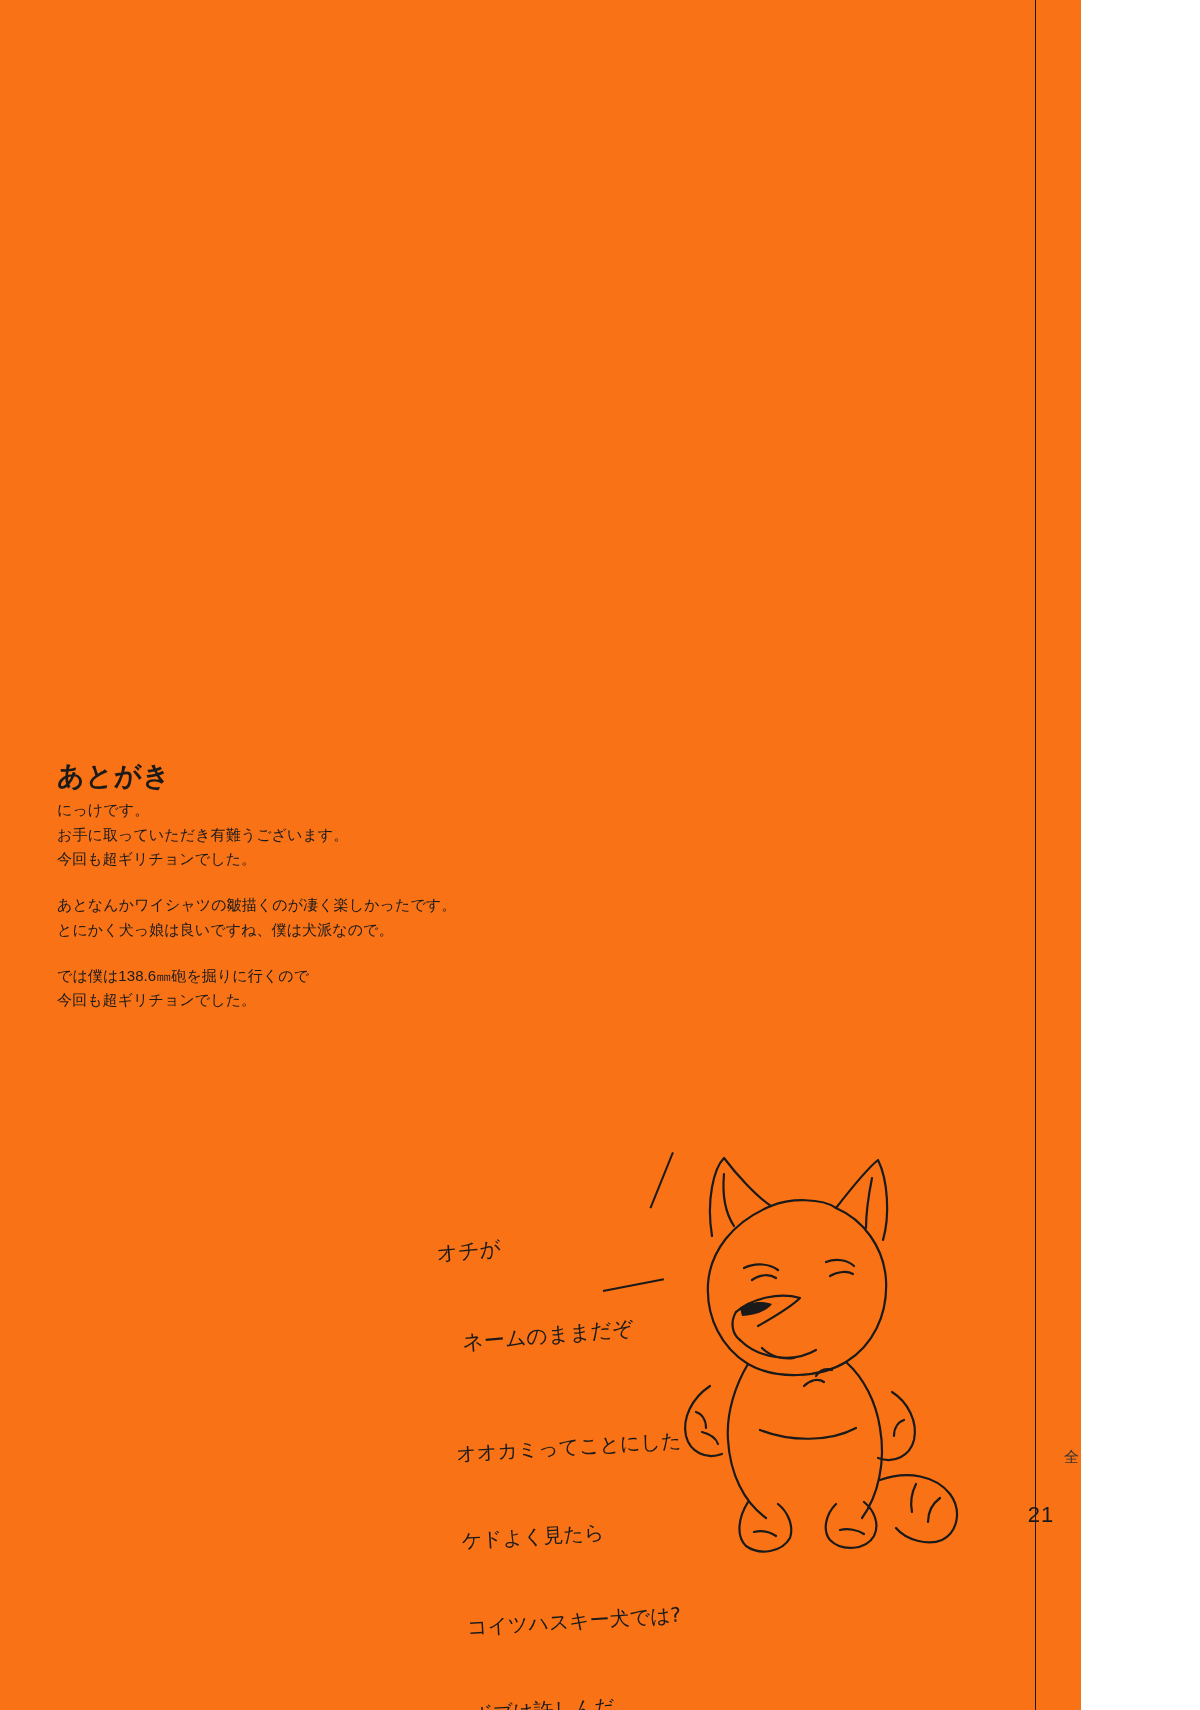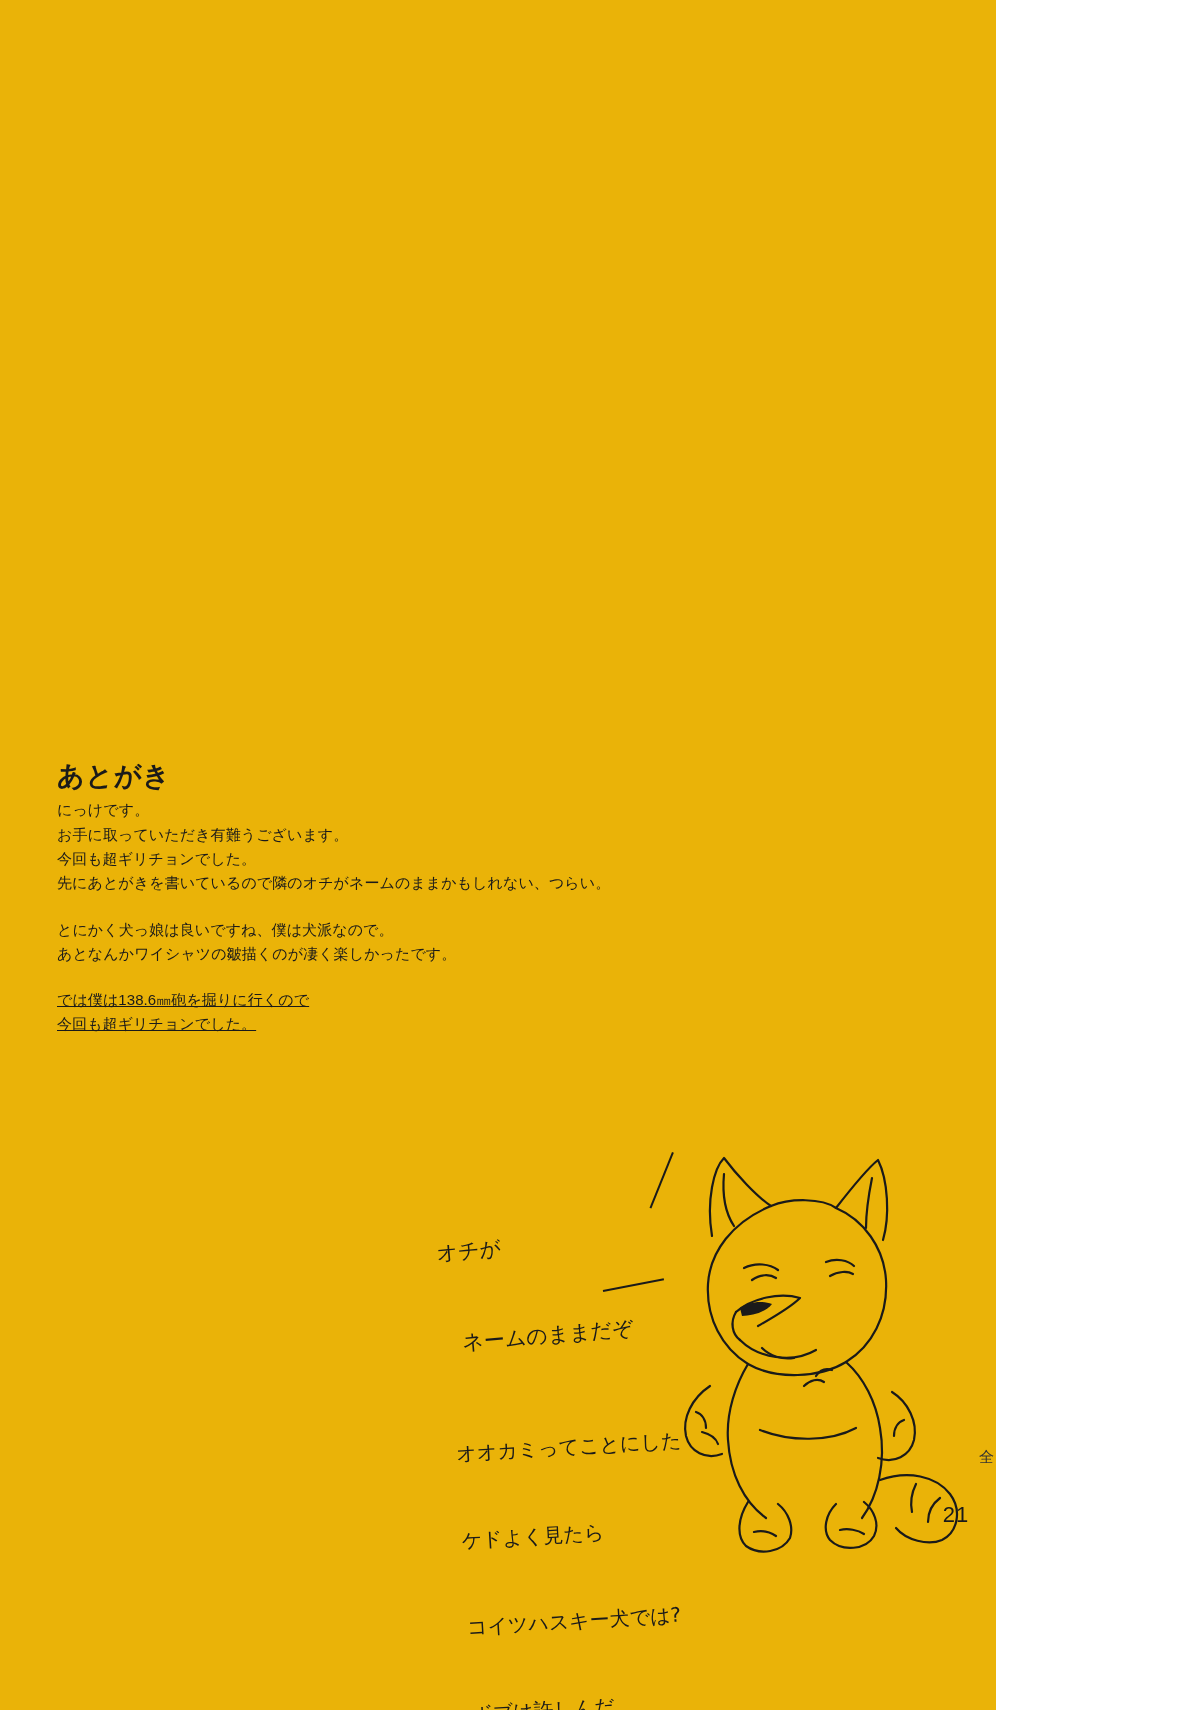"あとがき" .page { background: #eab308 -> #f97316; width: 996px -> 1081px }
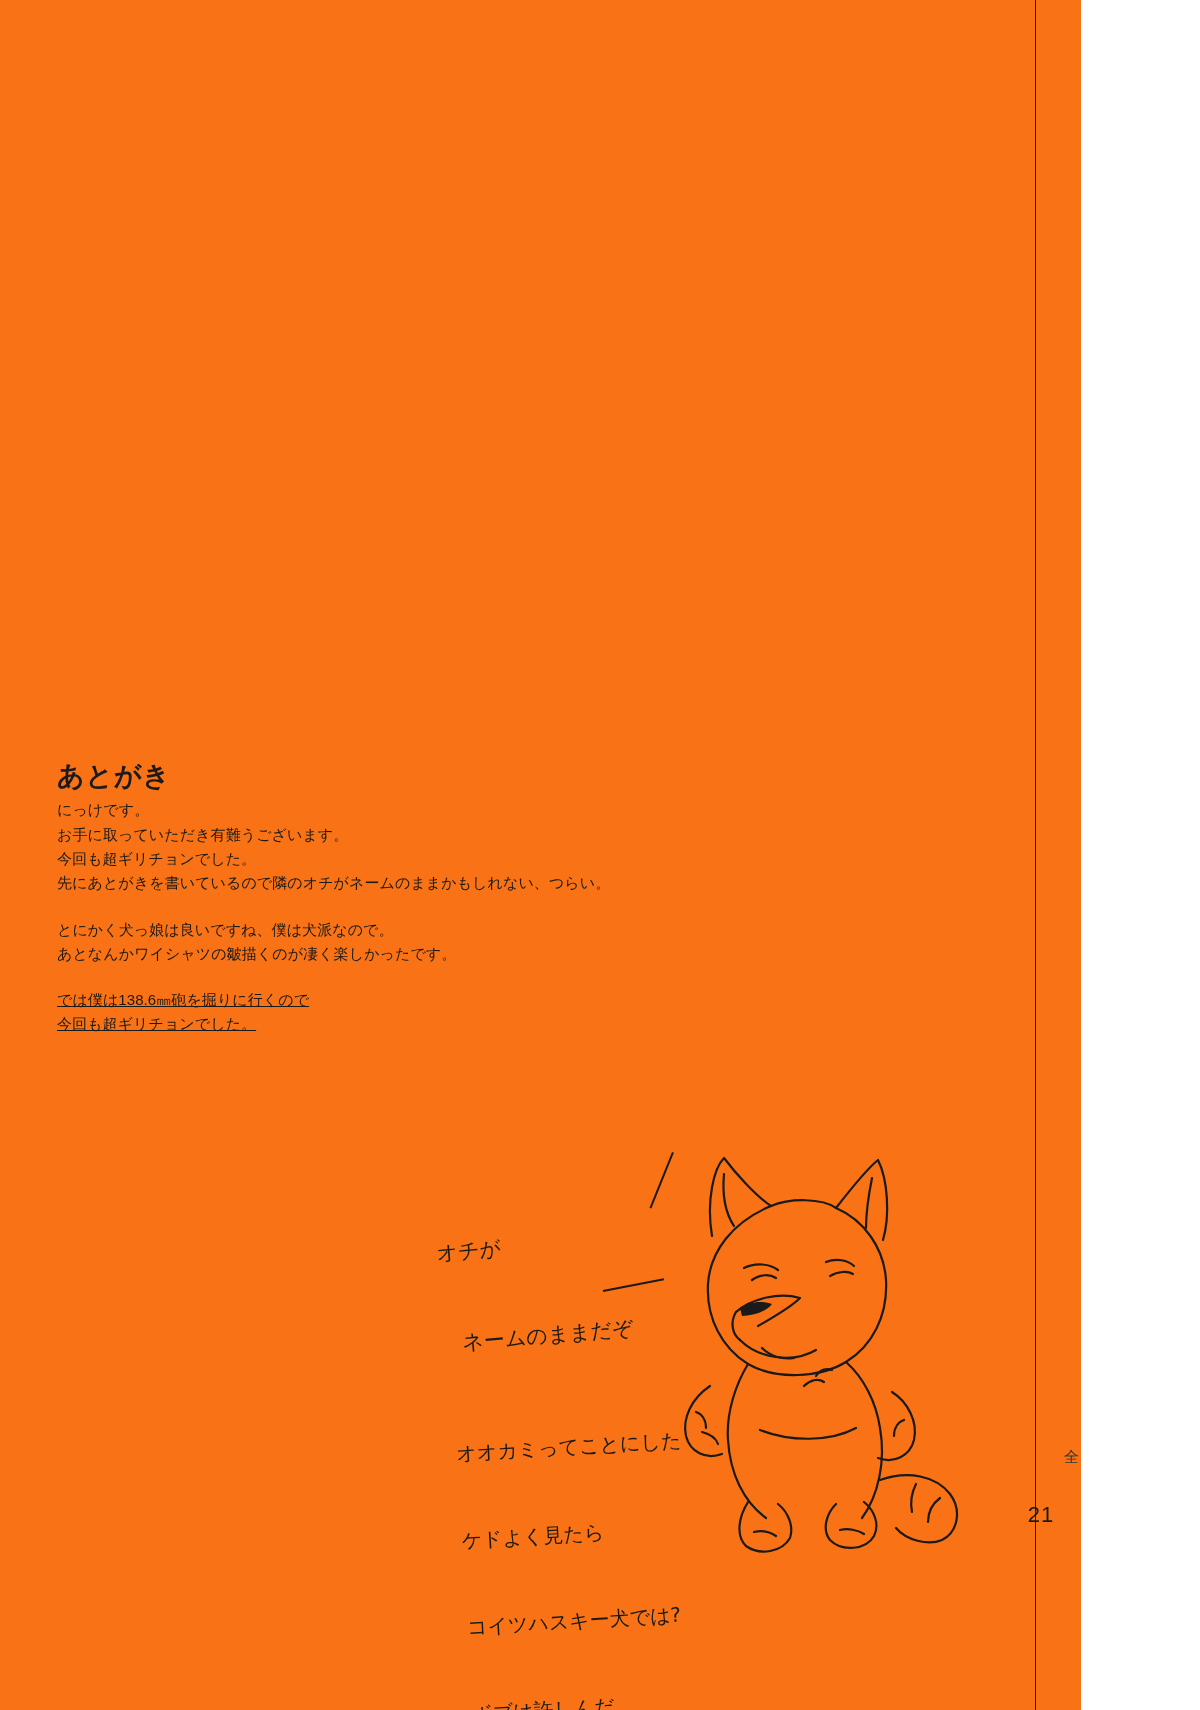"先にあとがきを書いているので隣のオチがネームのままかもしれない、つらい。" p { html: <p>先にあとがきを書いているので隣のオチがネームのままかもしれない、つらい。</p> -> none }
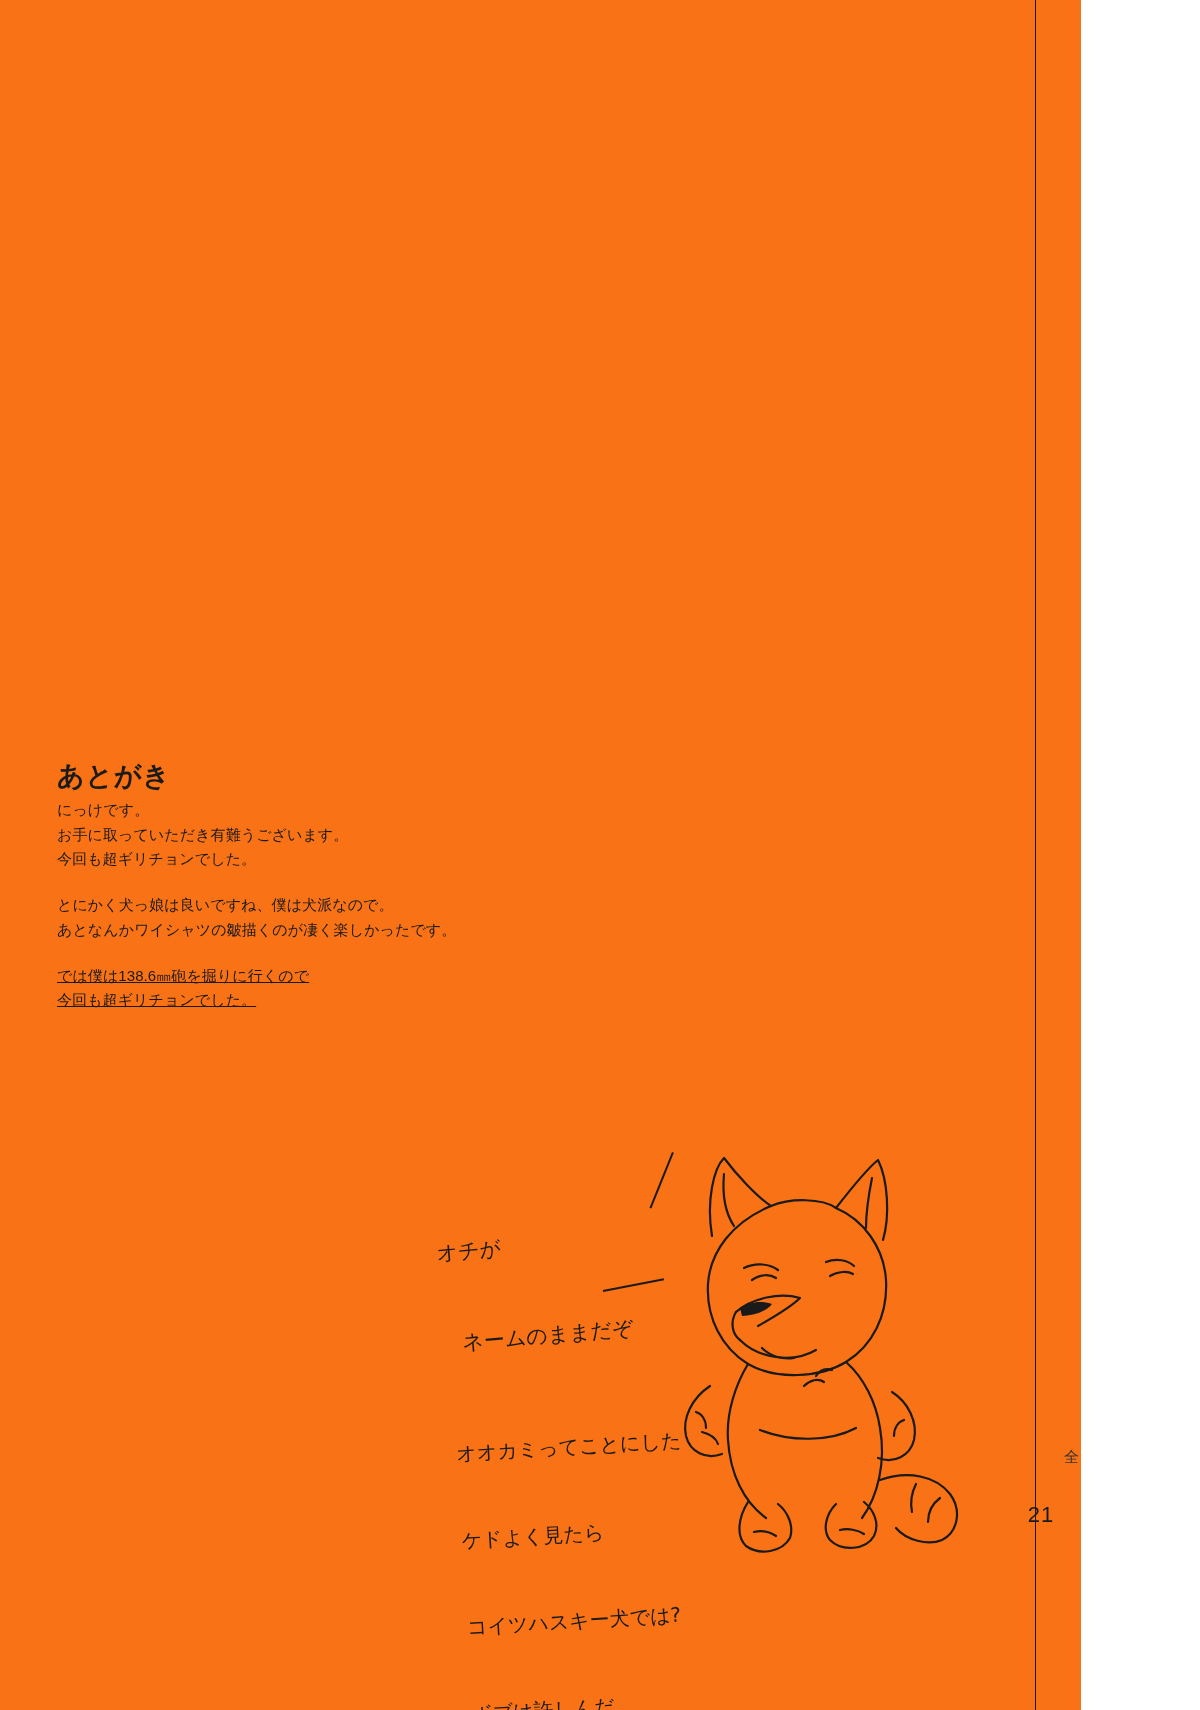"とにかく犬っ娘は良いですね、僕は犬派なので。" p { order: before "あとなんかワイシャツの皺描くのが凄く楽しかったです。" -> after "あとなんかワイシャツの皺描くのが凄く楽しかったです。" }
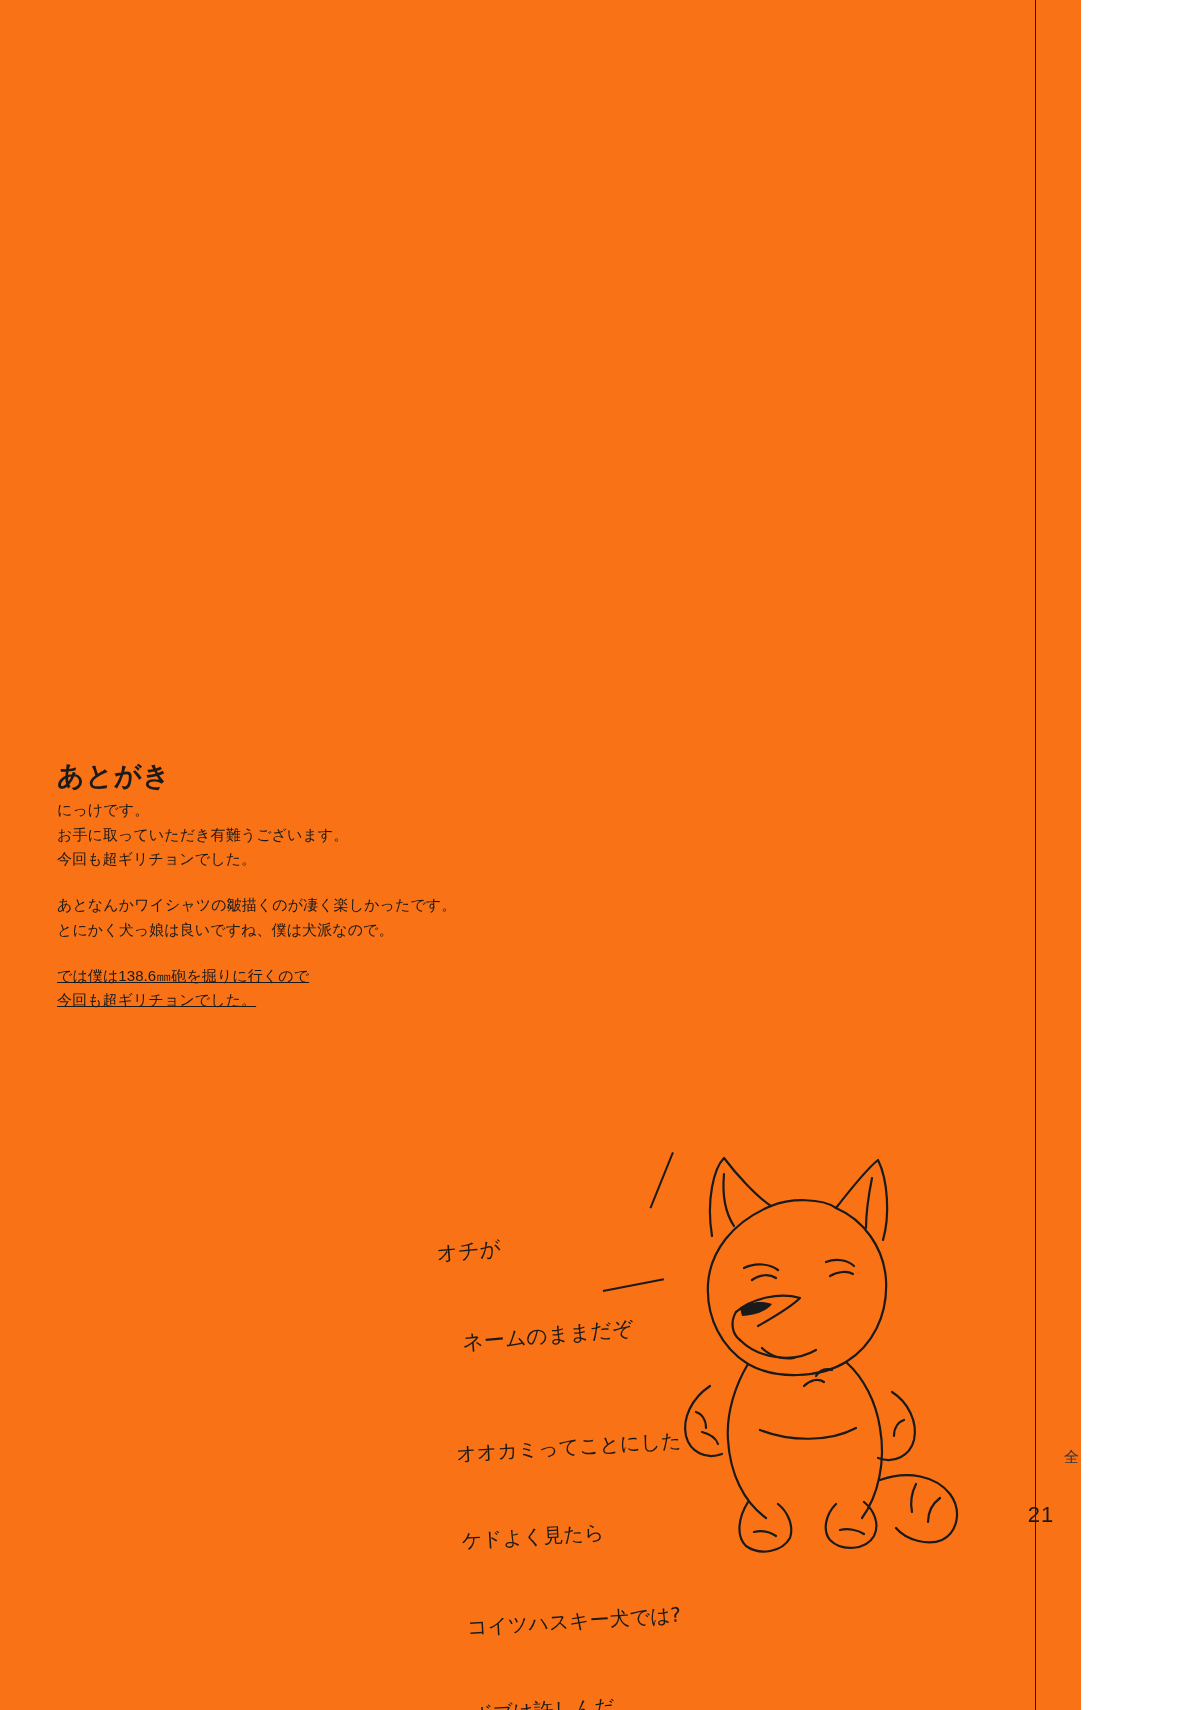"では僕は138.6㎜砲を掘りに行くので" .afterword .para:last-child { text-decoration: underline -> none }
